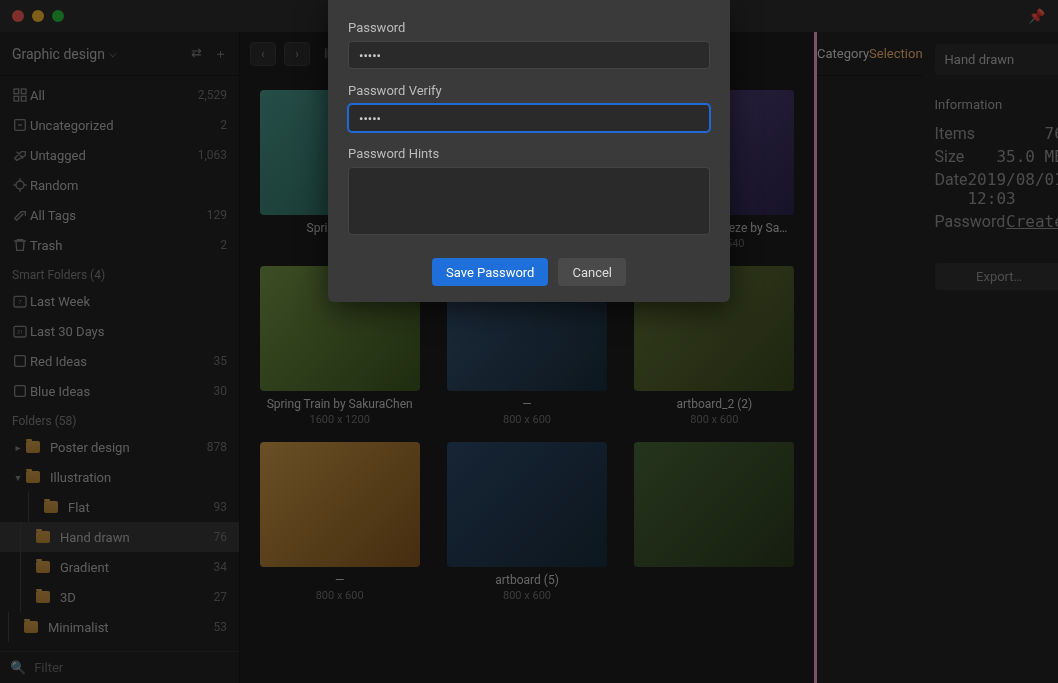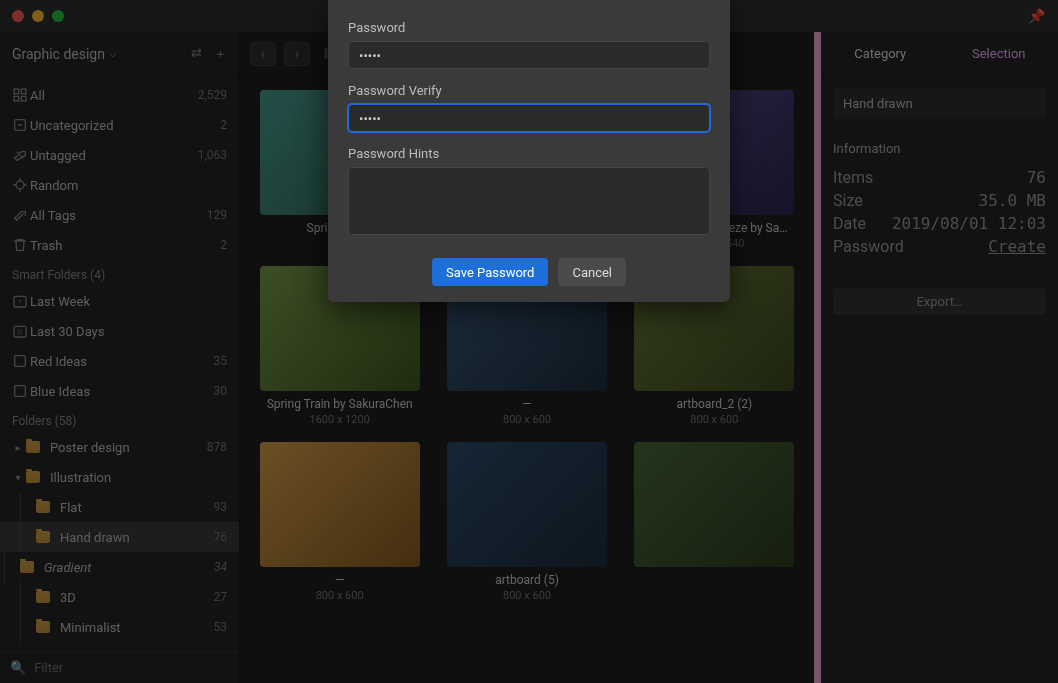"Category" .inspector { border-left: 7px solid #f9a8d4 -> 3px solid #f9a8d4; flex-direction: column -> row }
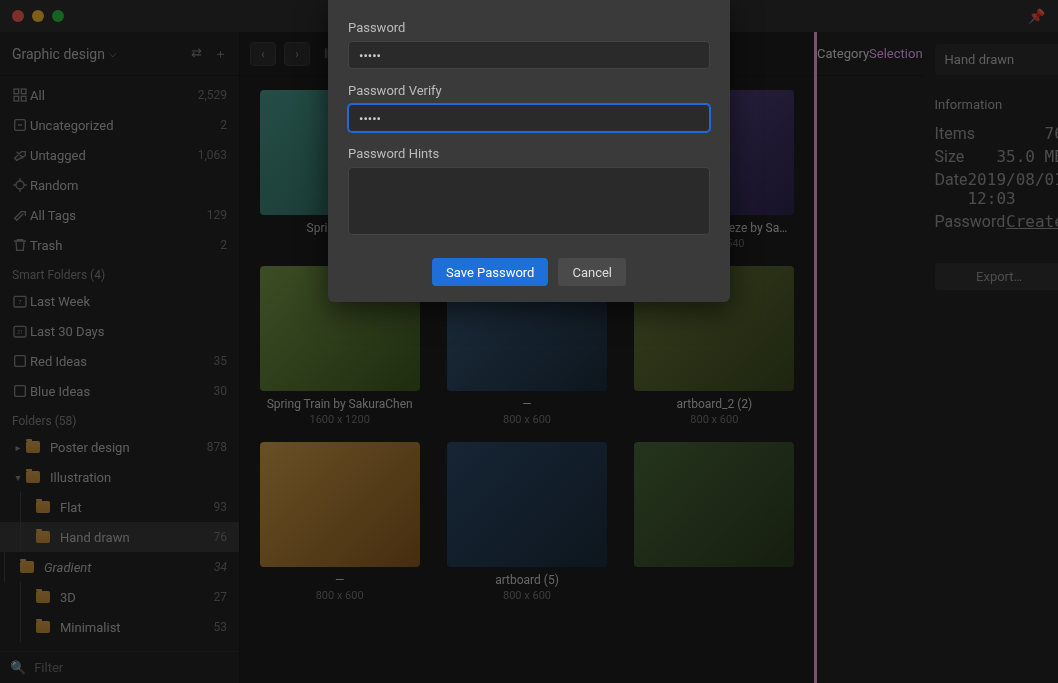"Selection" .insp-tab { color: #f0abfc -> #fdba74 }
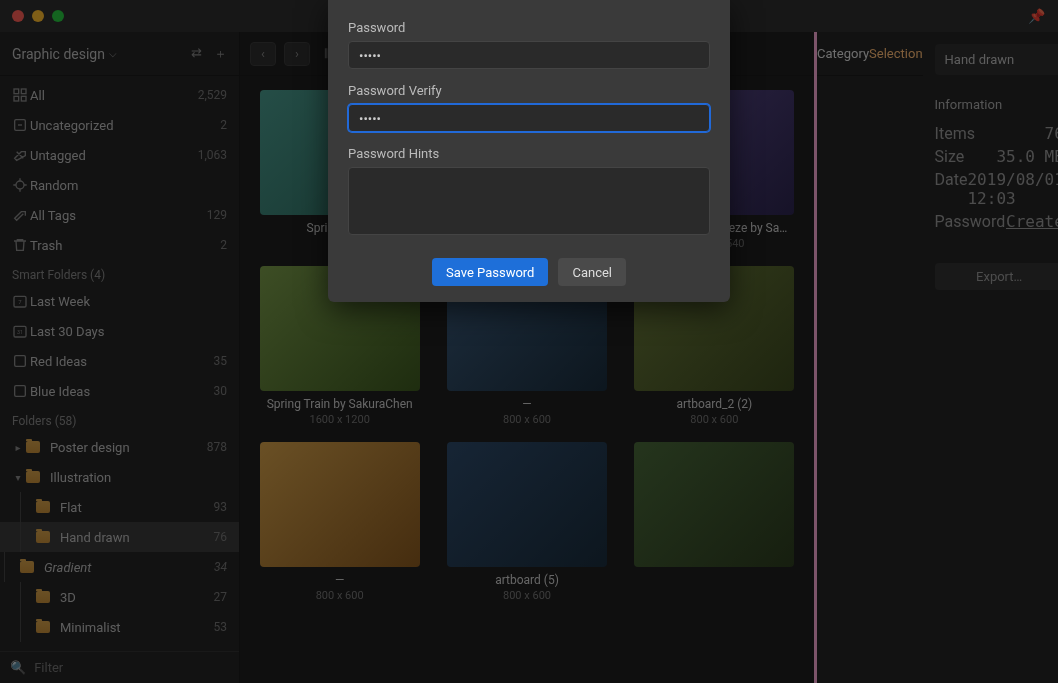"Flat" div.sb-item { margin-left: none -> 8px }
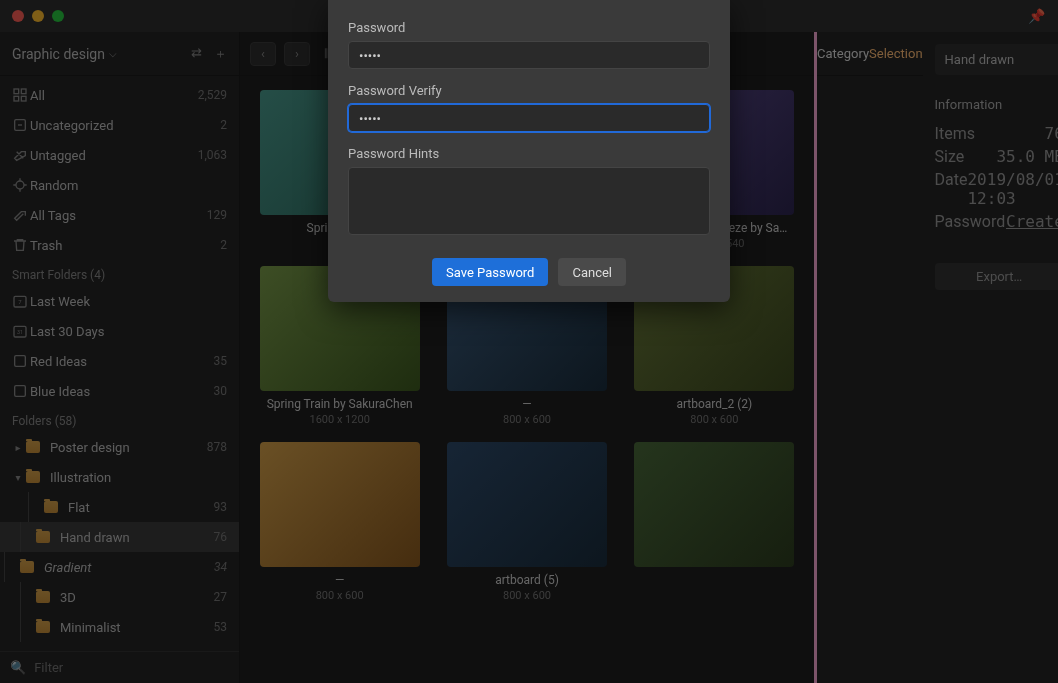"Gradient" div.sb-item { font-style: italic -> none; padding-left: 4px -> 20px }
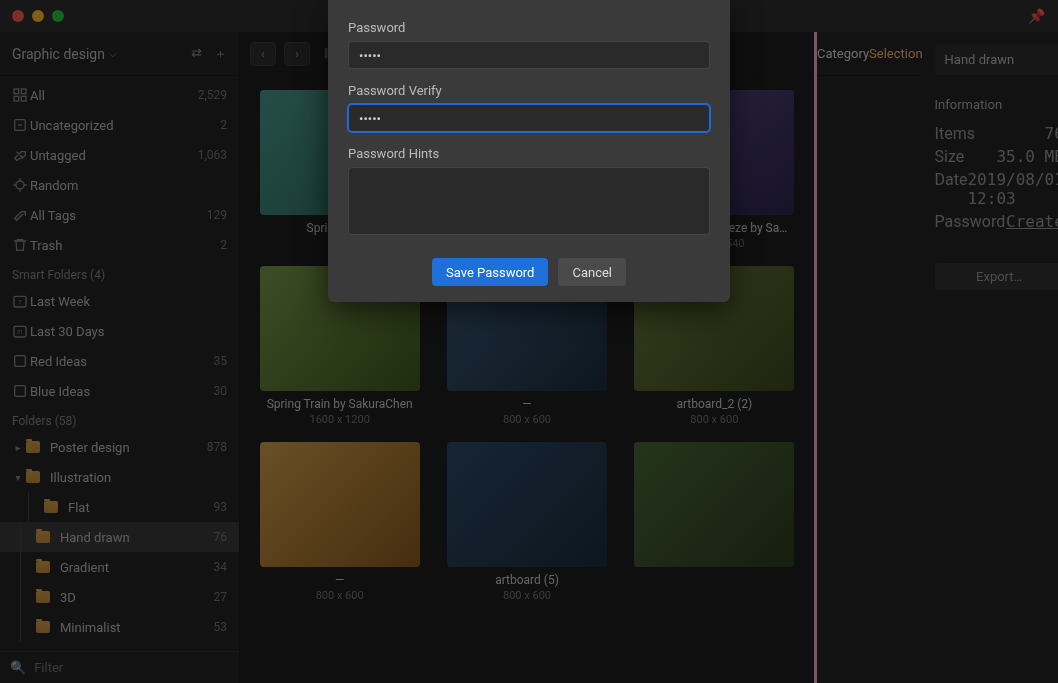"Minimalist" div.sb-item { padding-left: 20px -> 8px }
